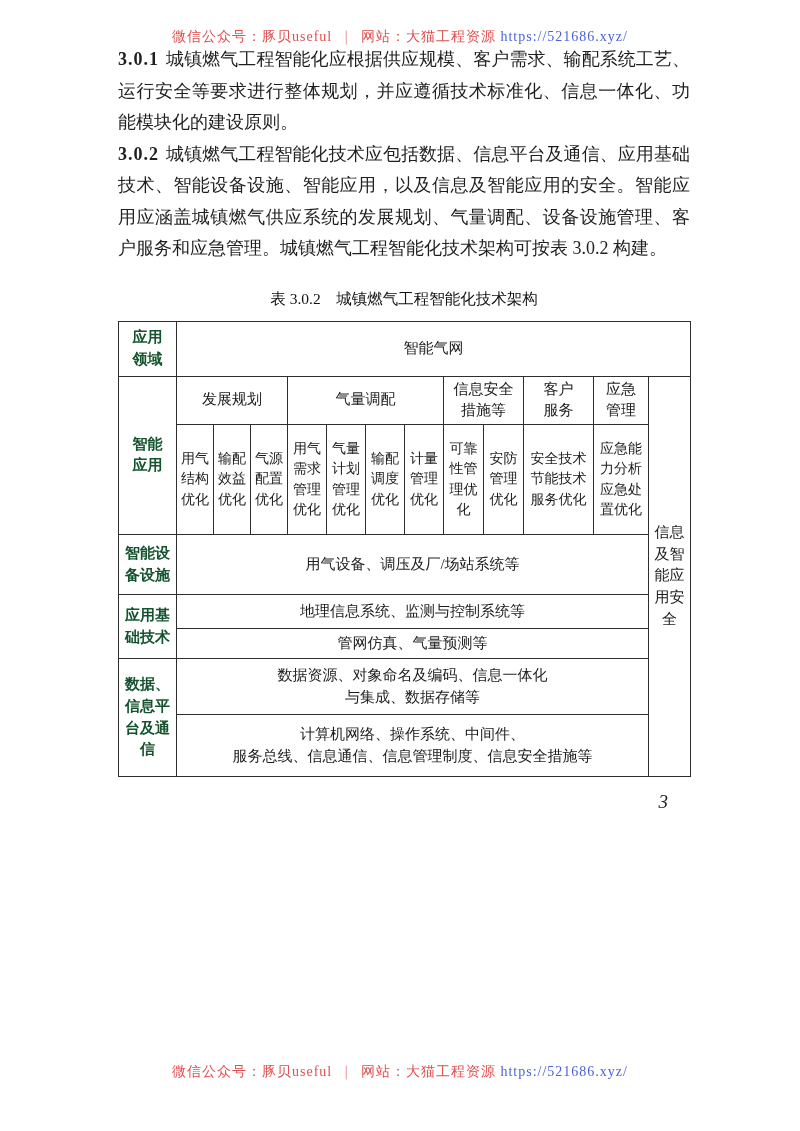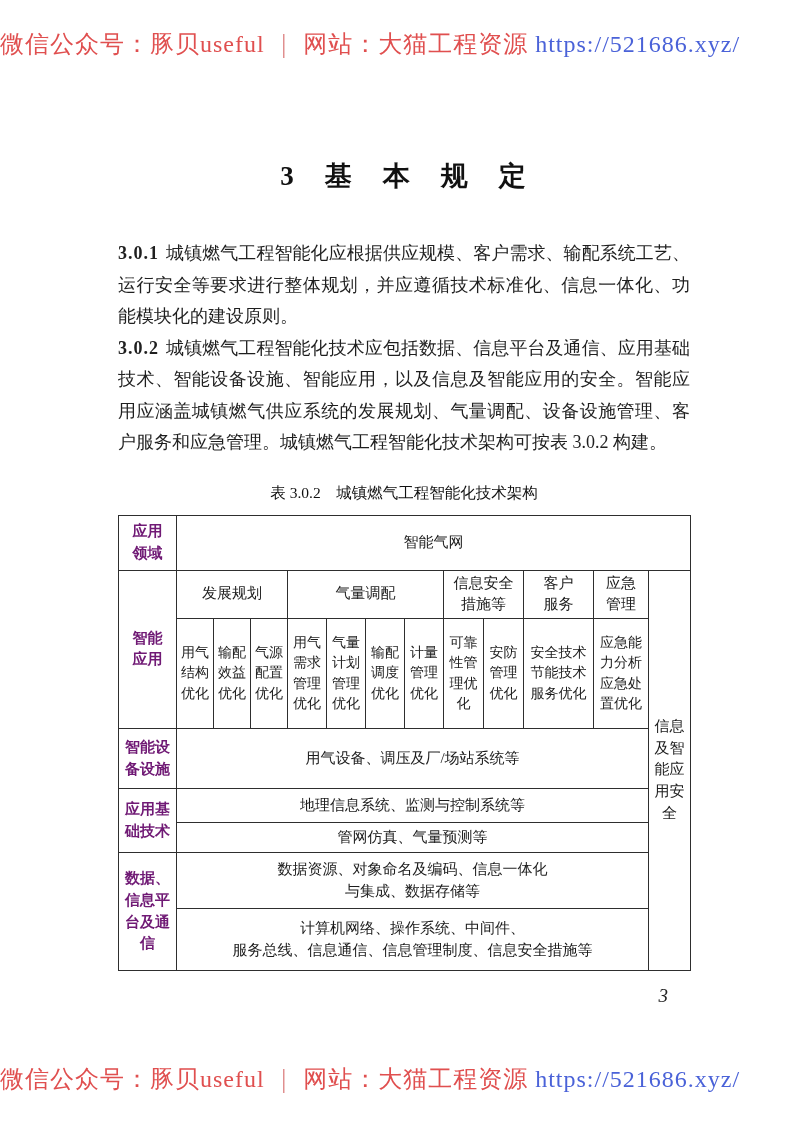"微信公众号：豚贝useful ｜ 网站：大猫工程资源" .watermark { font-size: 24px -> 14px; text-align: left -> center }
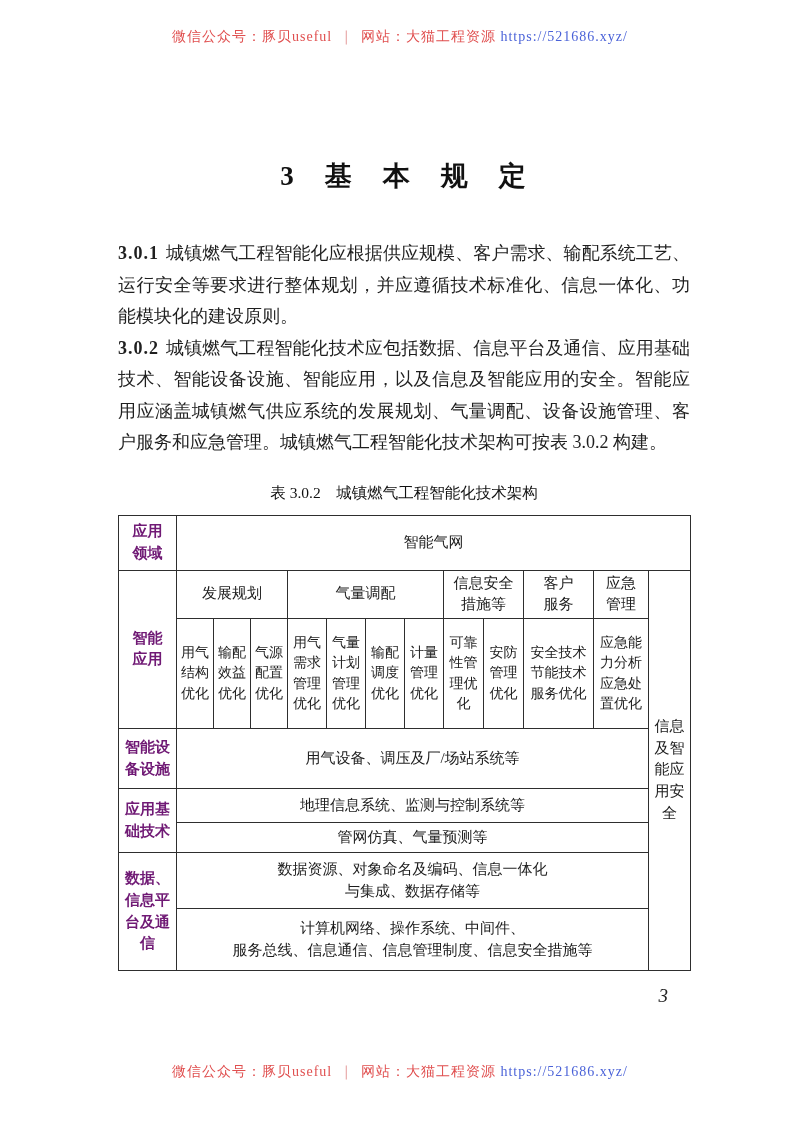"3 基 本 规 定" div.doc-title { html: <div>3 基 本 规 定</div> -> none }
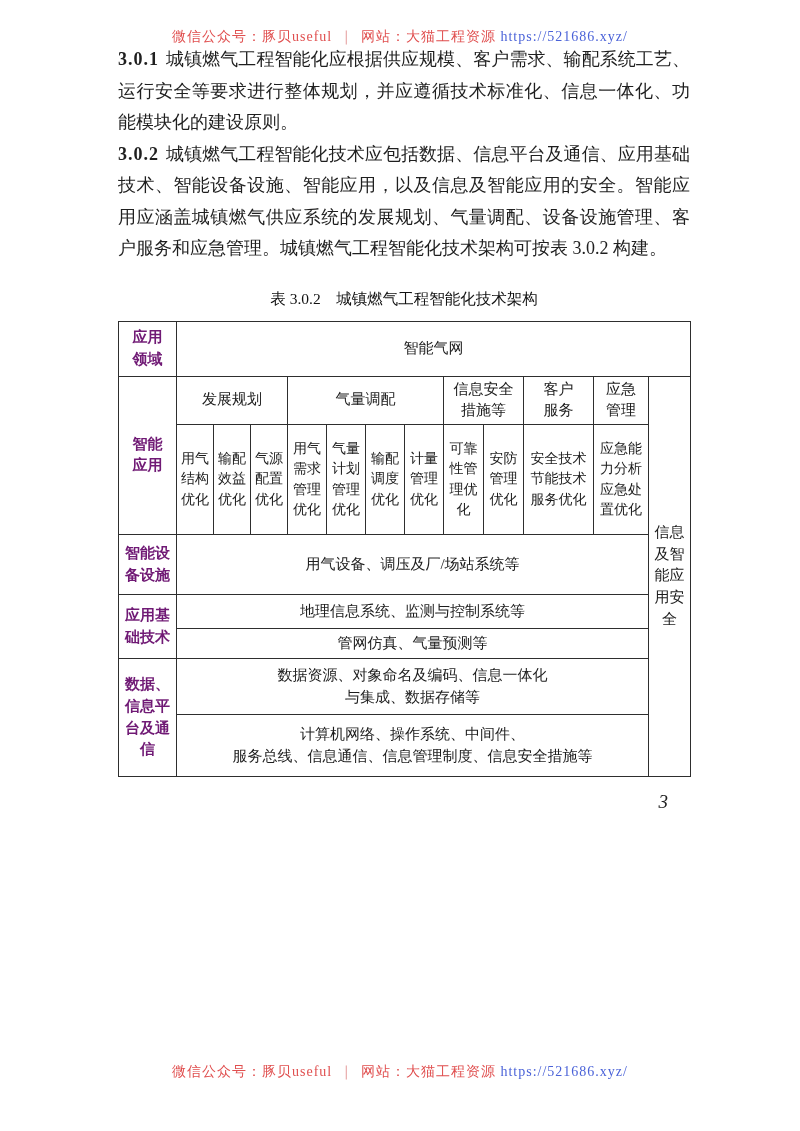"应用领域" td.hdr { color: #701a75 -> #14532d }
